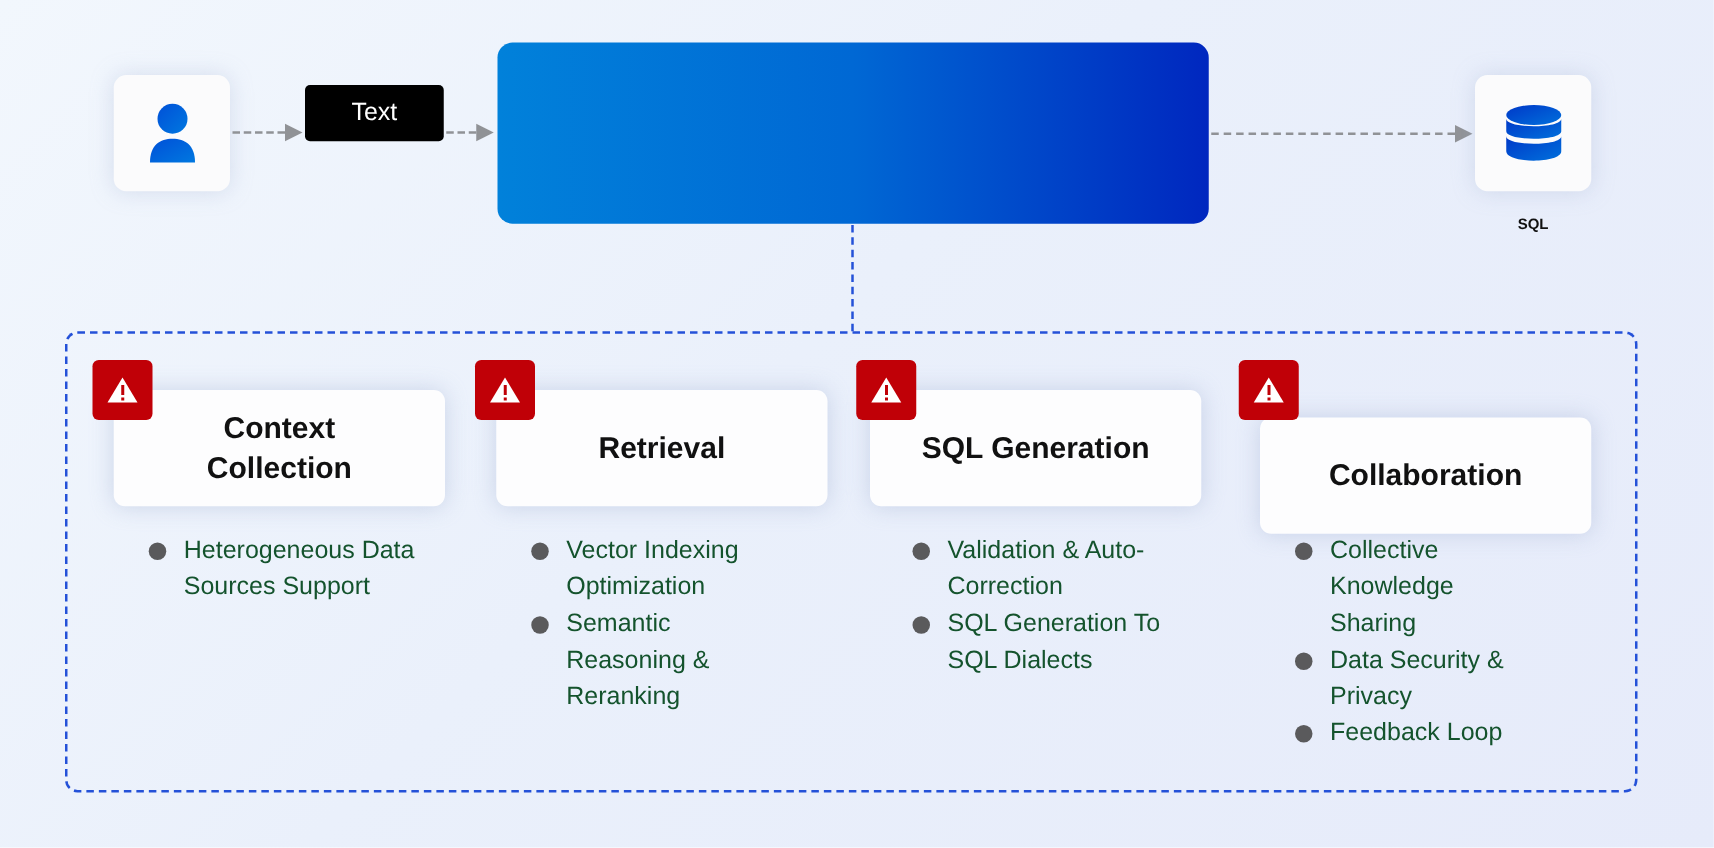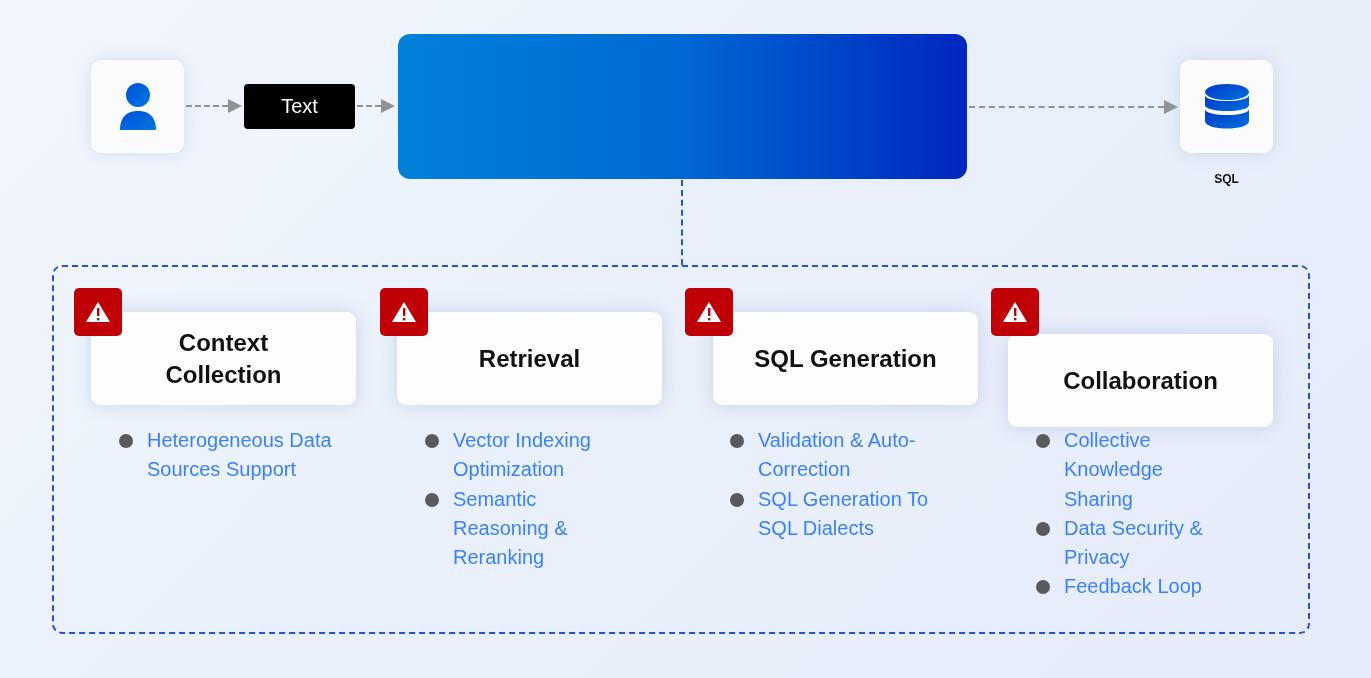"Text" .text-chip { top: 84px -> 68px }
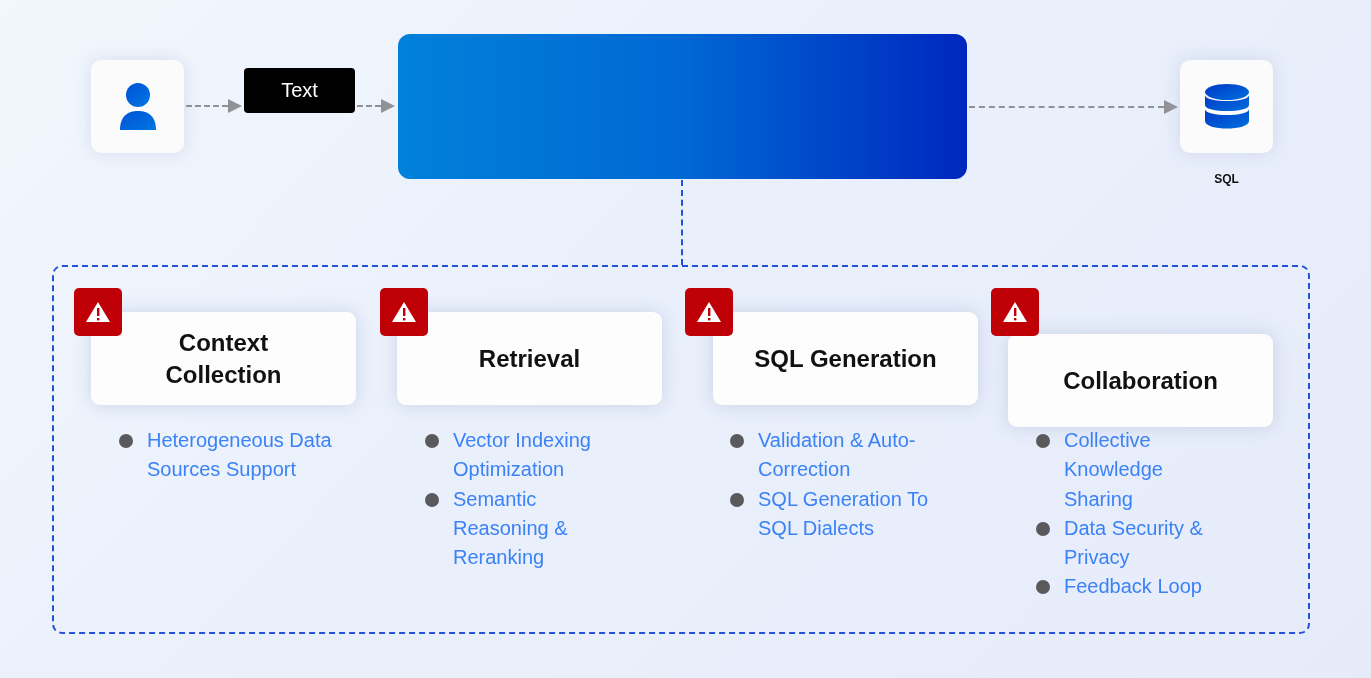"SQL Generation" div.abs { left: 713px -> 696px }
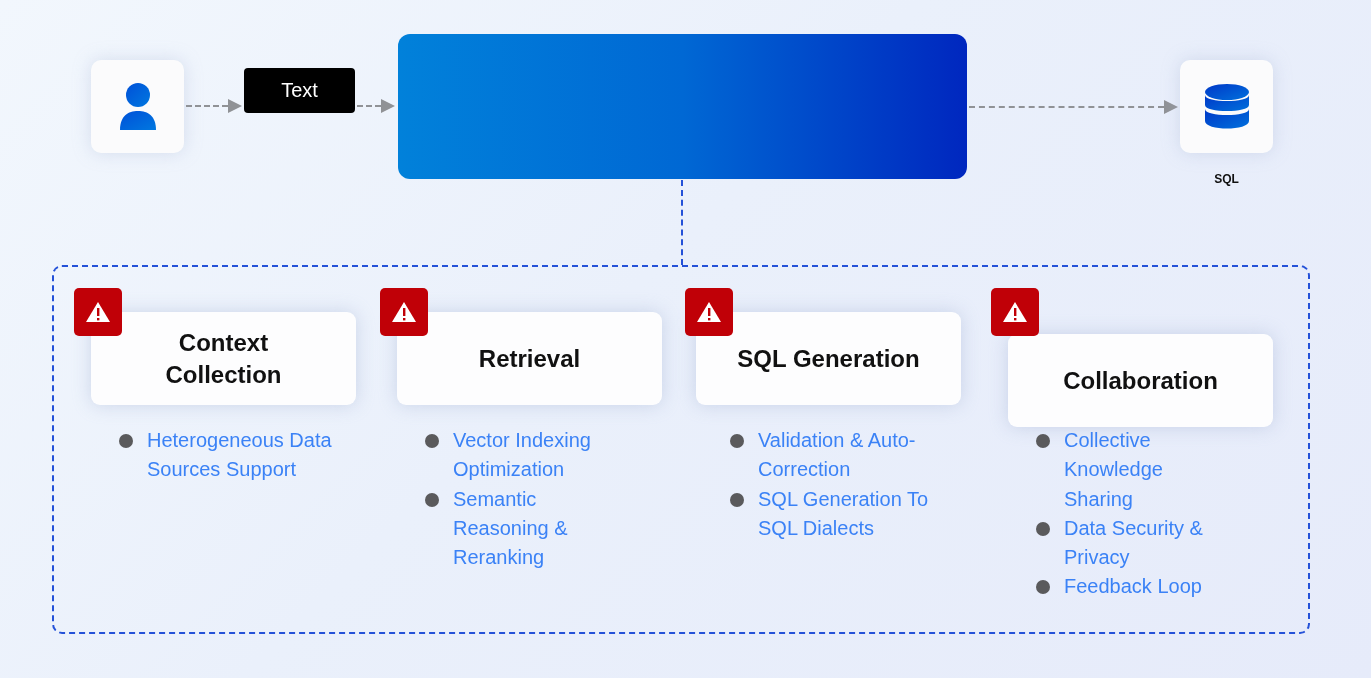"Heterogeneous Data Sources Support" .bullets li { color: #3b82f6 -> #14532d }
